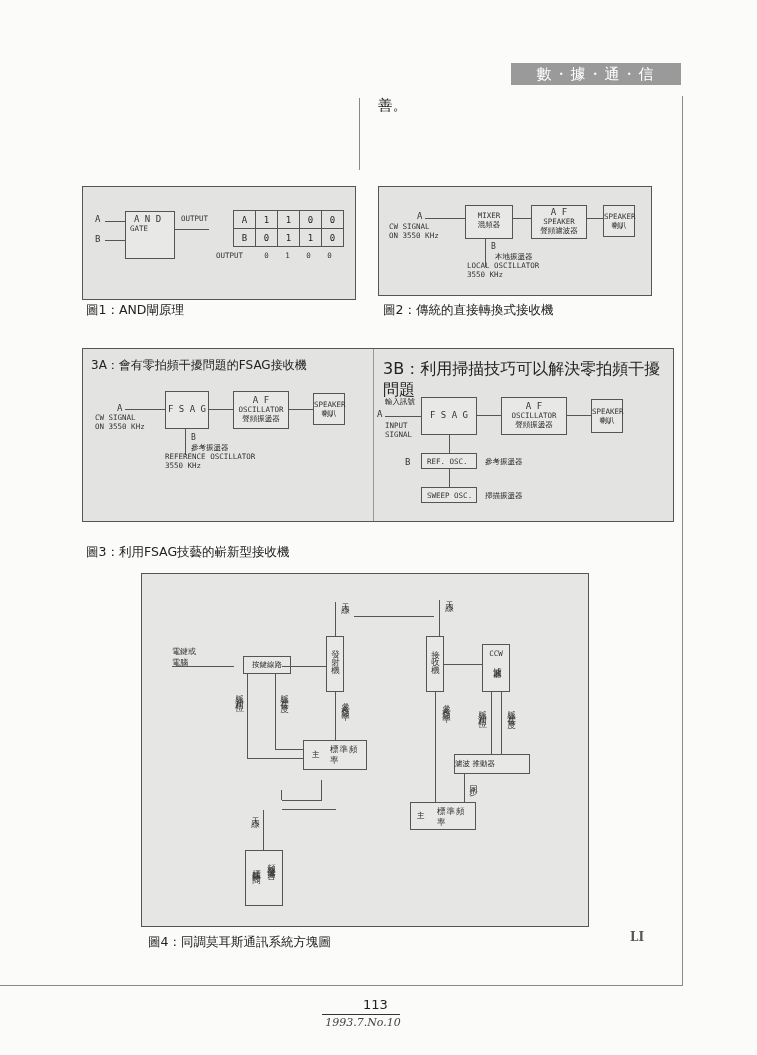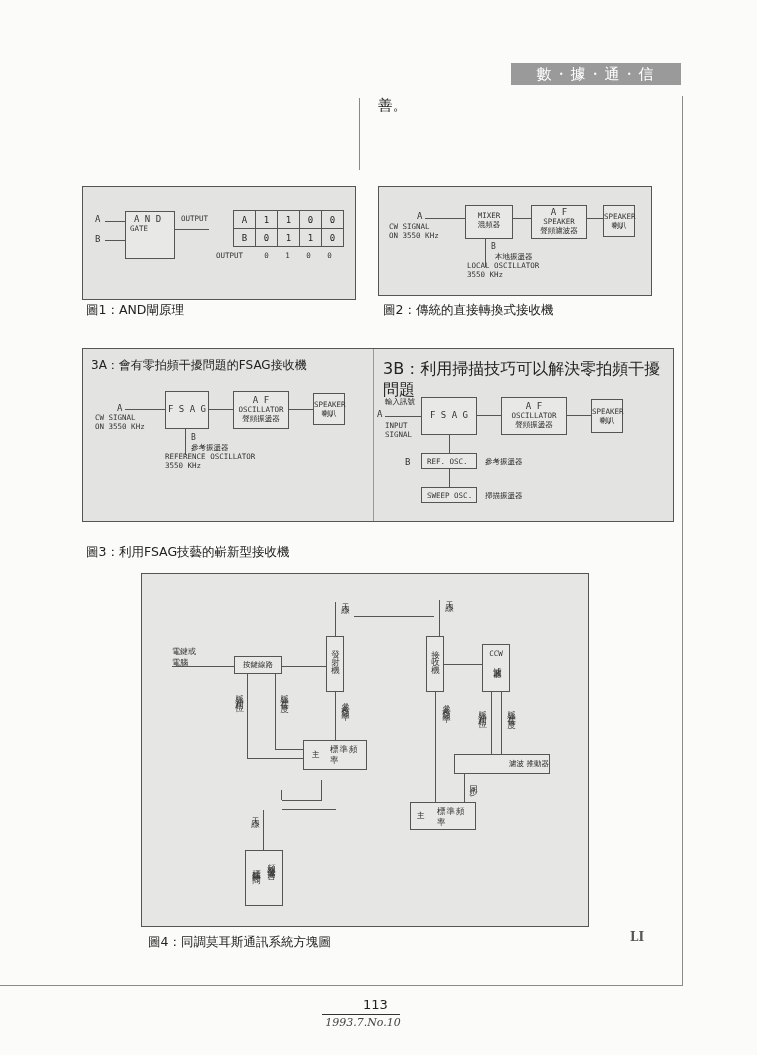"按鍵線路" div.blk { left: 92px -> 101px }
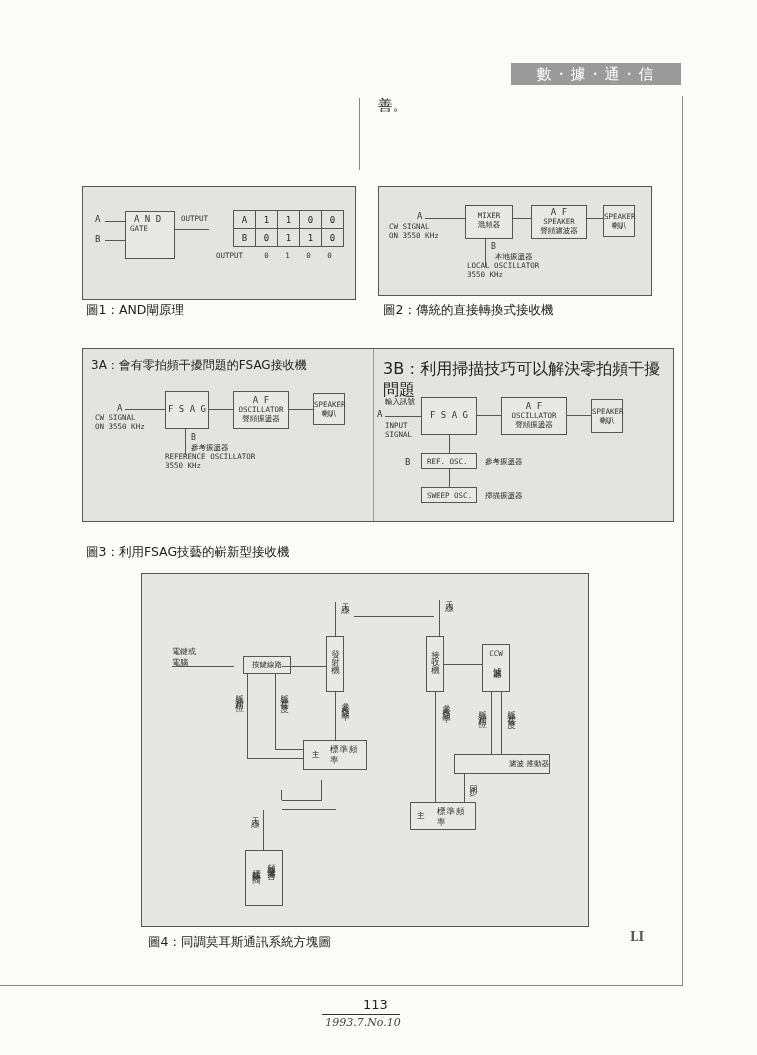"濾波 推動器" div.blk { text-align: right -> left; width: 96px -> 76px }
